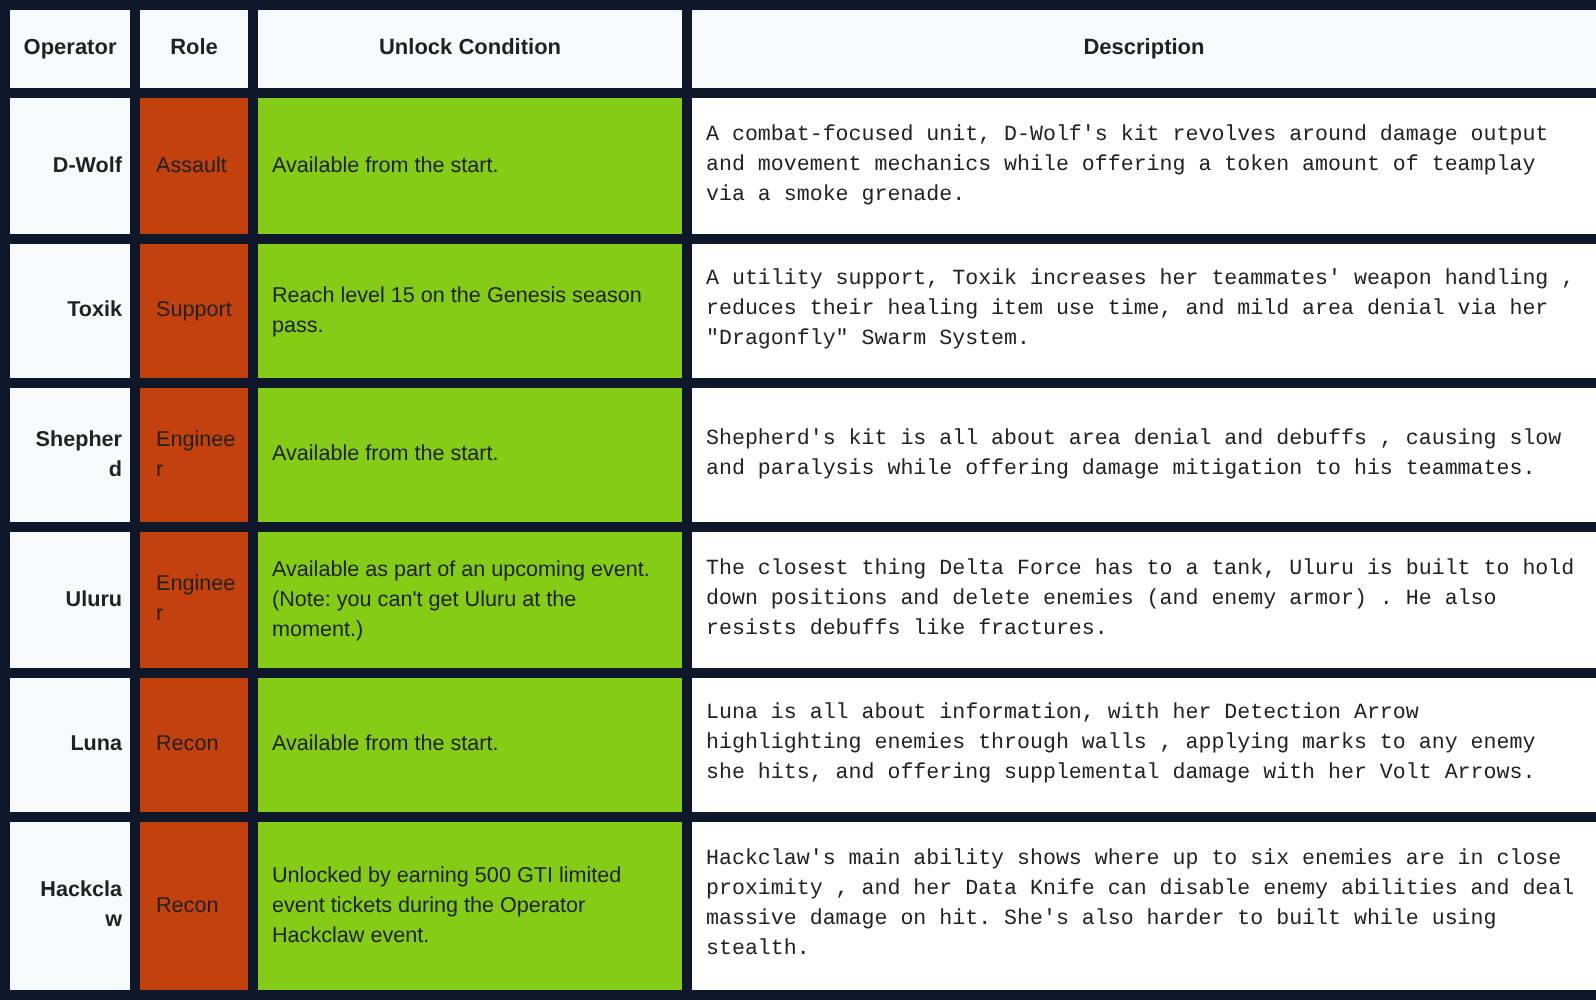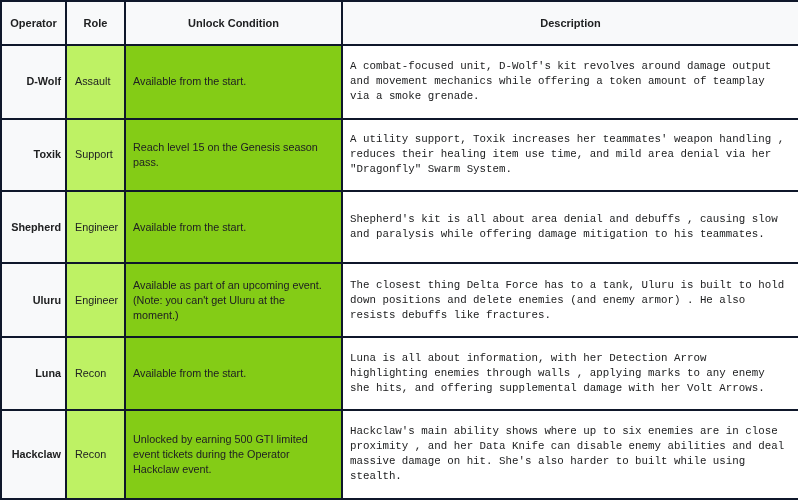"Operator" .op-table th, .op-table td { border: 2px solid #0f172a -> 5px solid #0f172a }
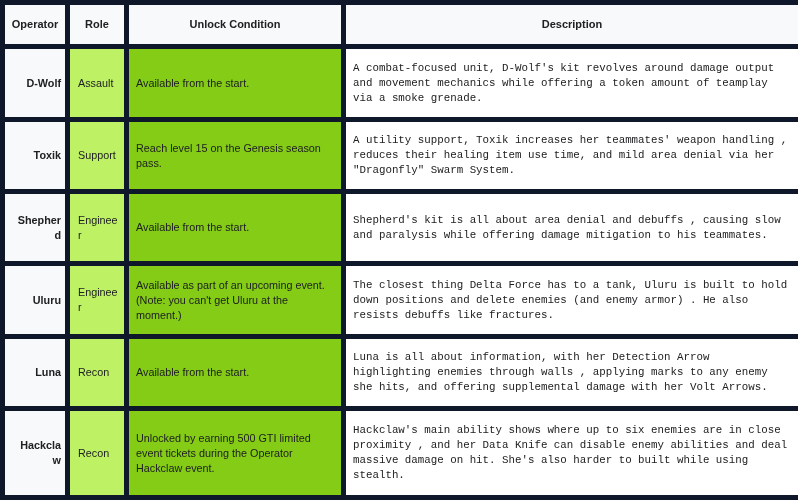"Assault" td.cell-role { background: #bef264 -> #c2410c }
